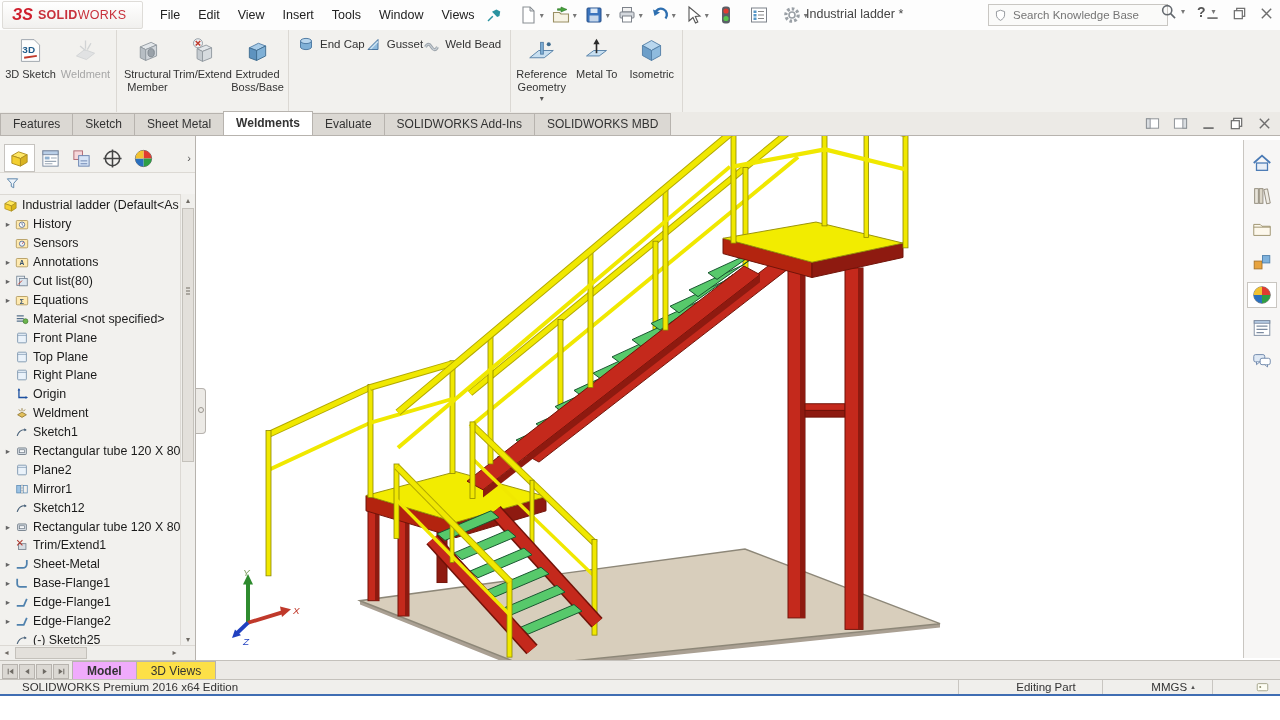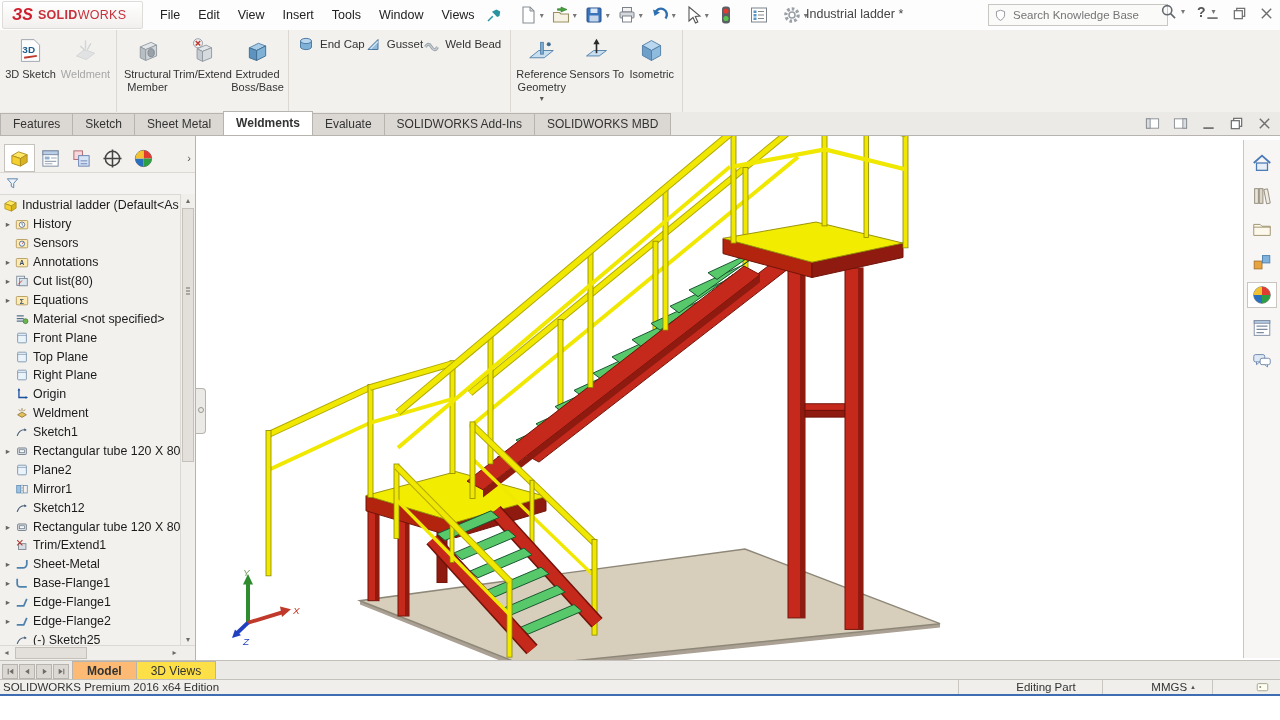"Sensors To" span.rlabel { text: Sensors -> Metal }
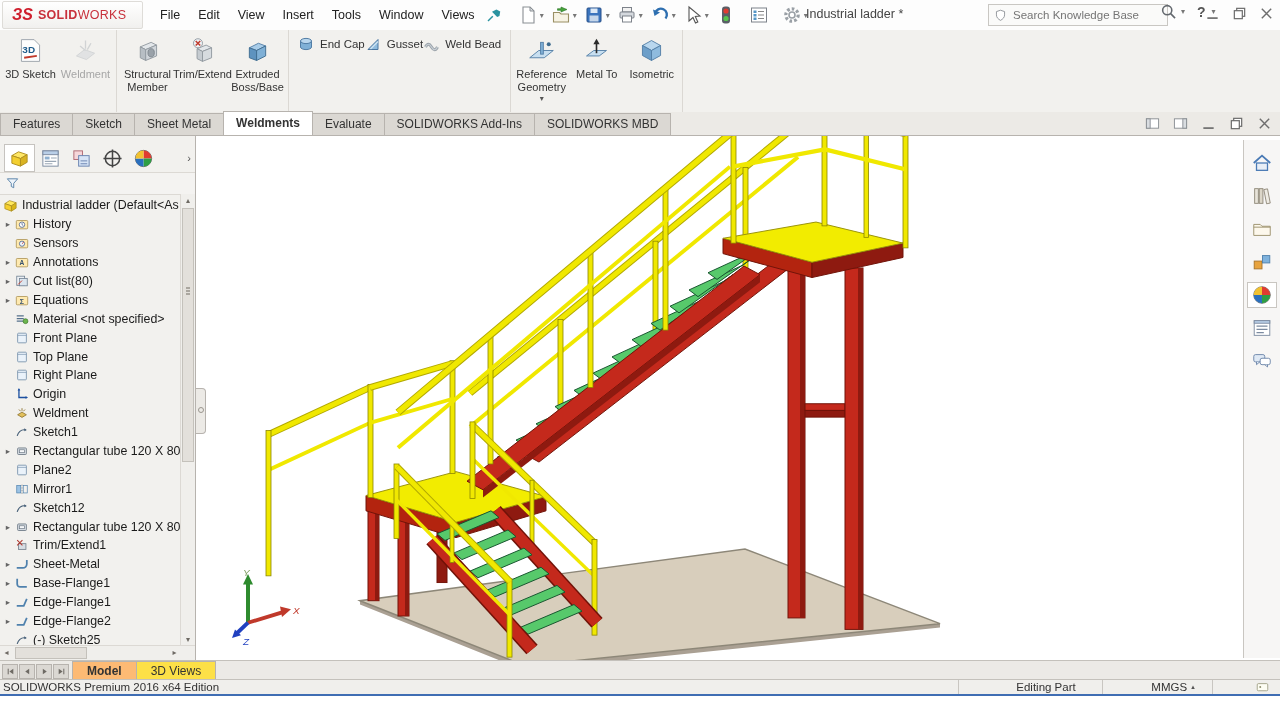"Model" .btab.active { background: #fdba74 -> #f0abfc }
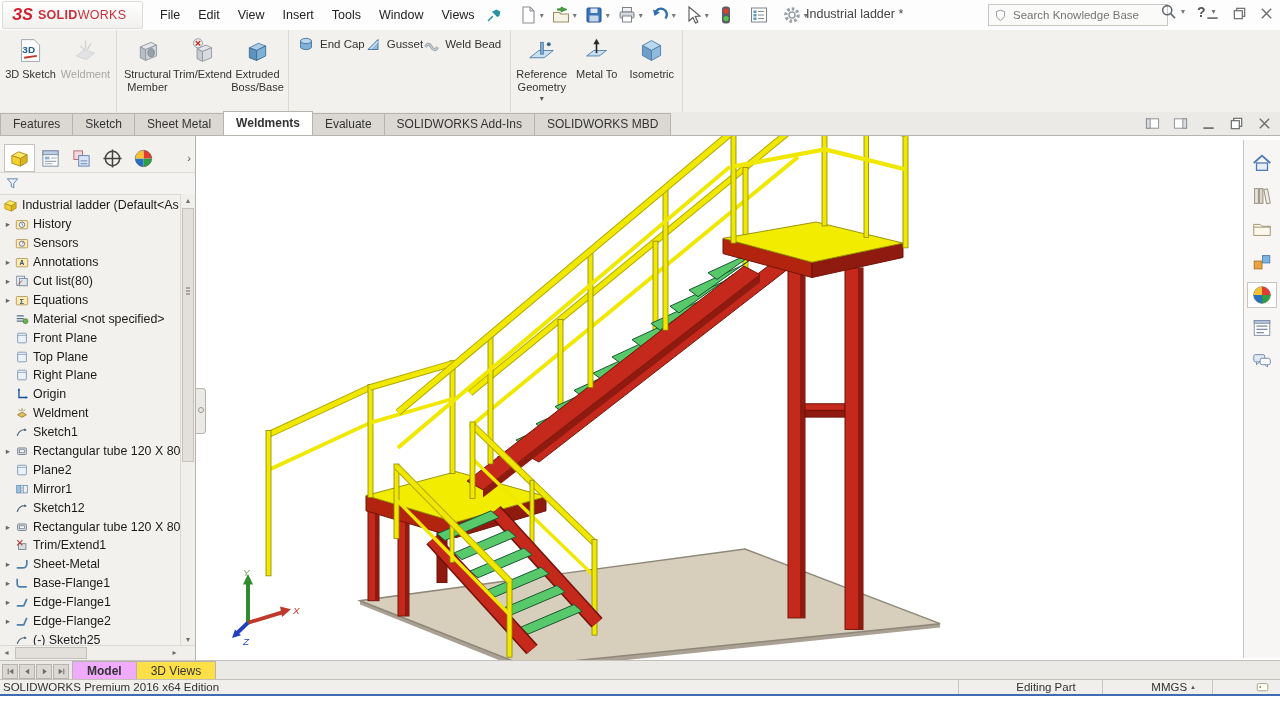"SOLIDWORKS Premium 2016 x64 Edition" .status-msg { padding-left: 3px -> 22px }
